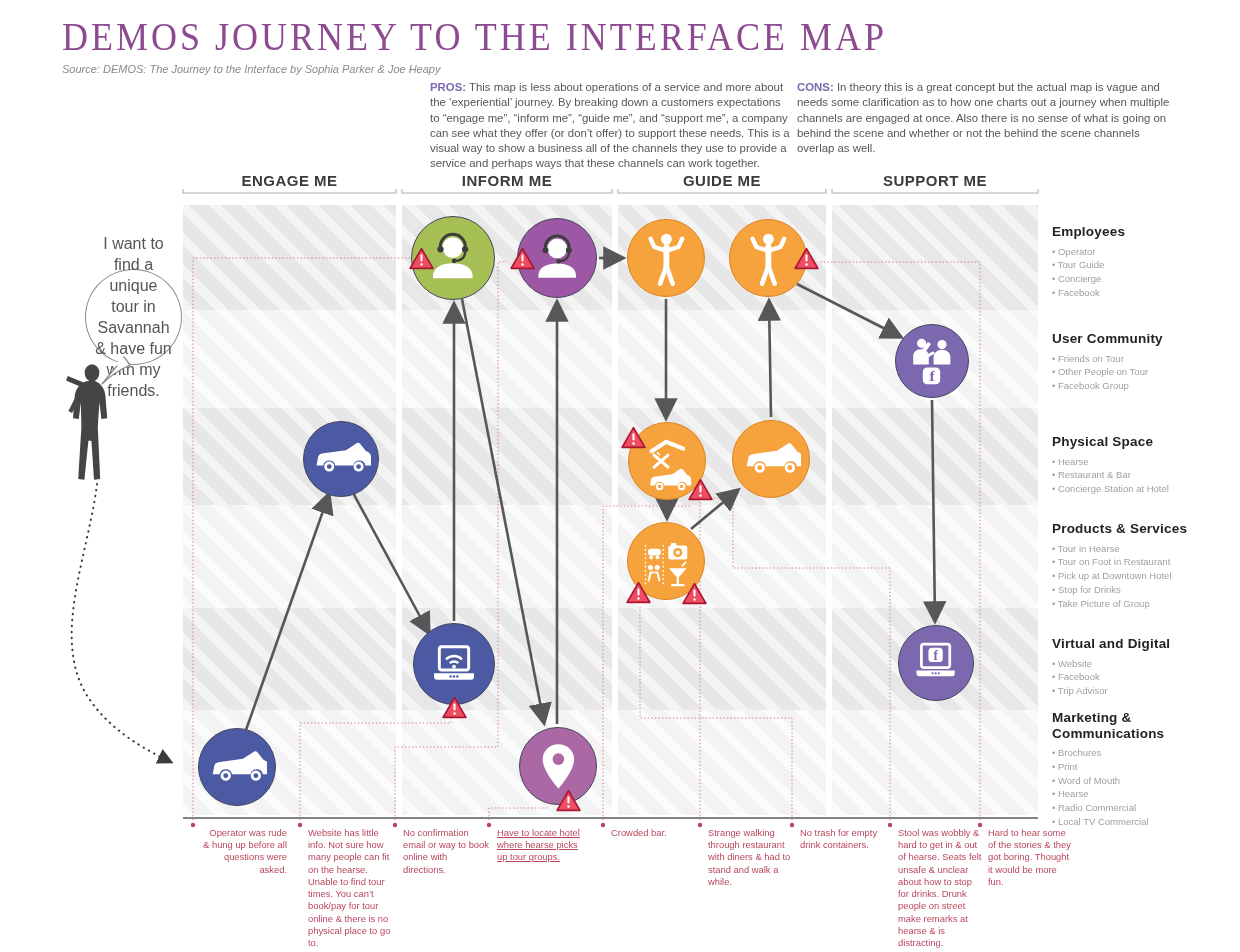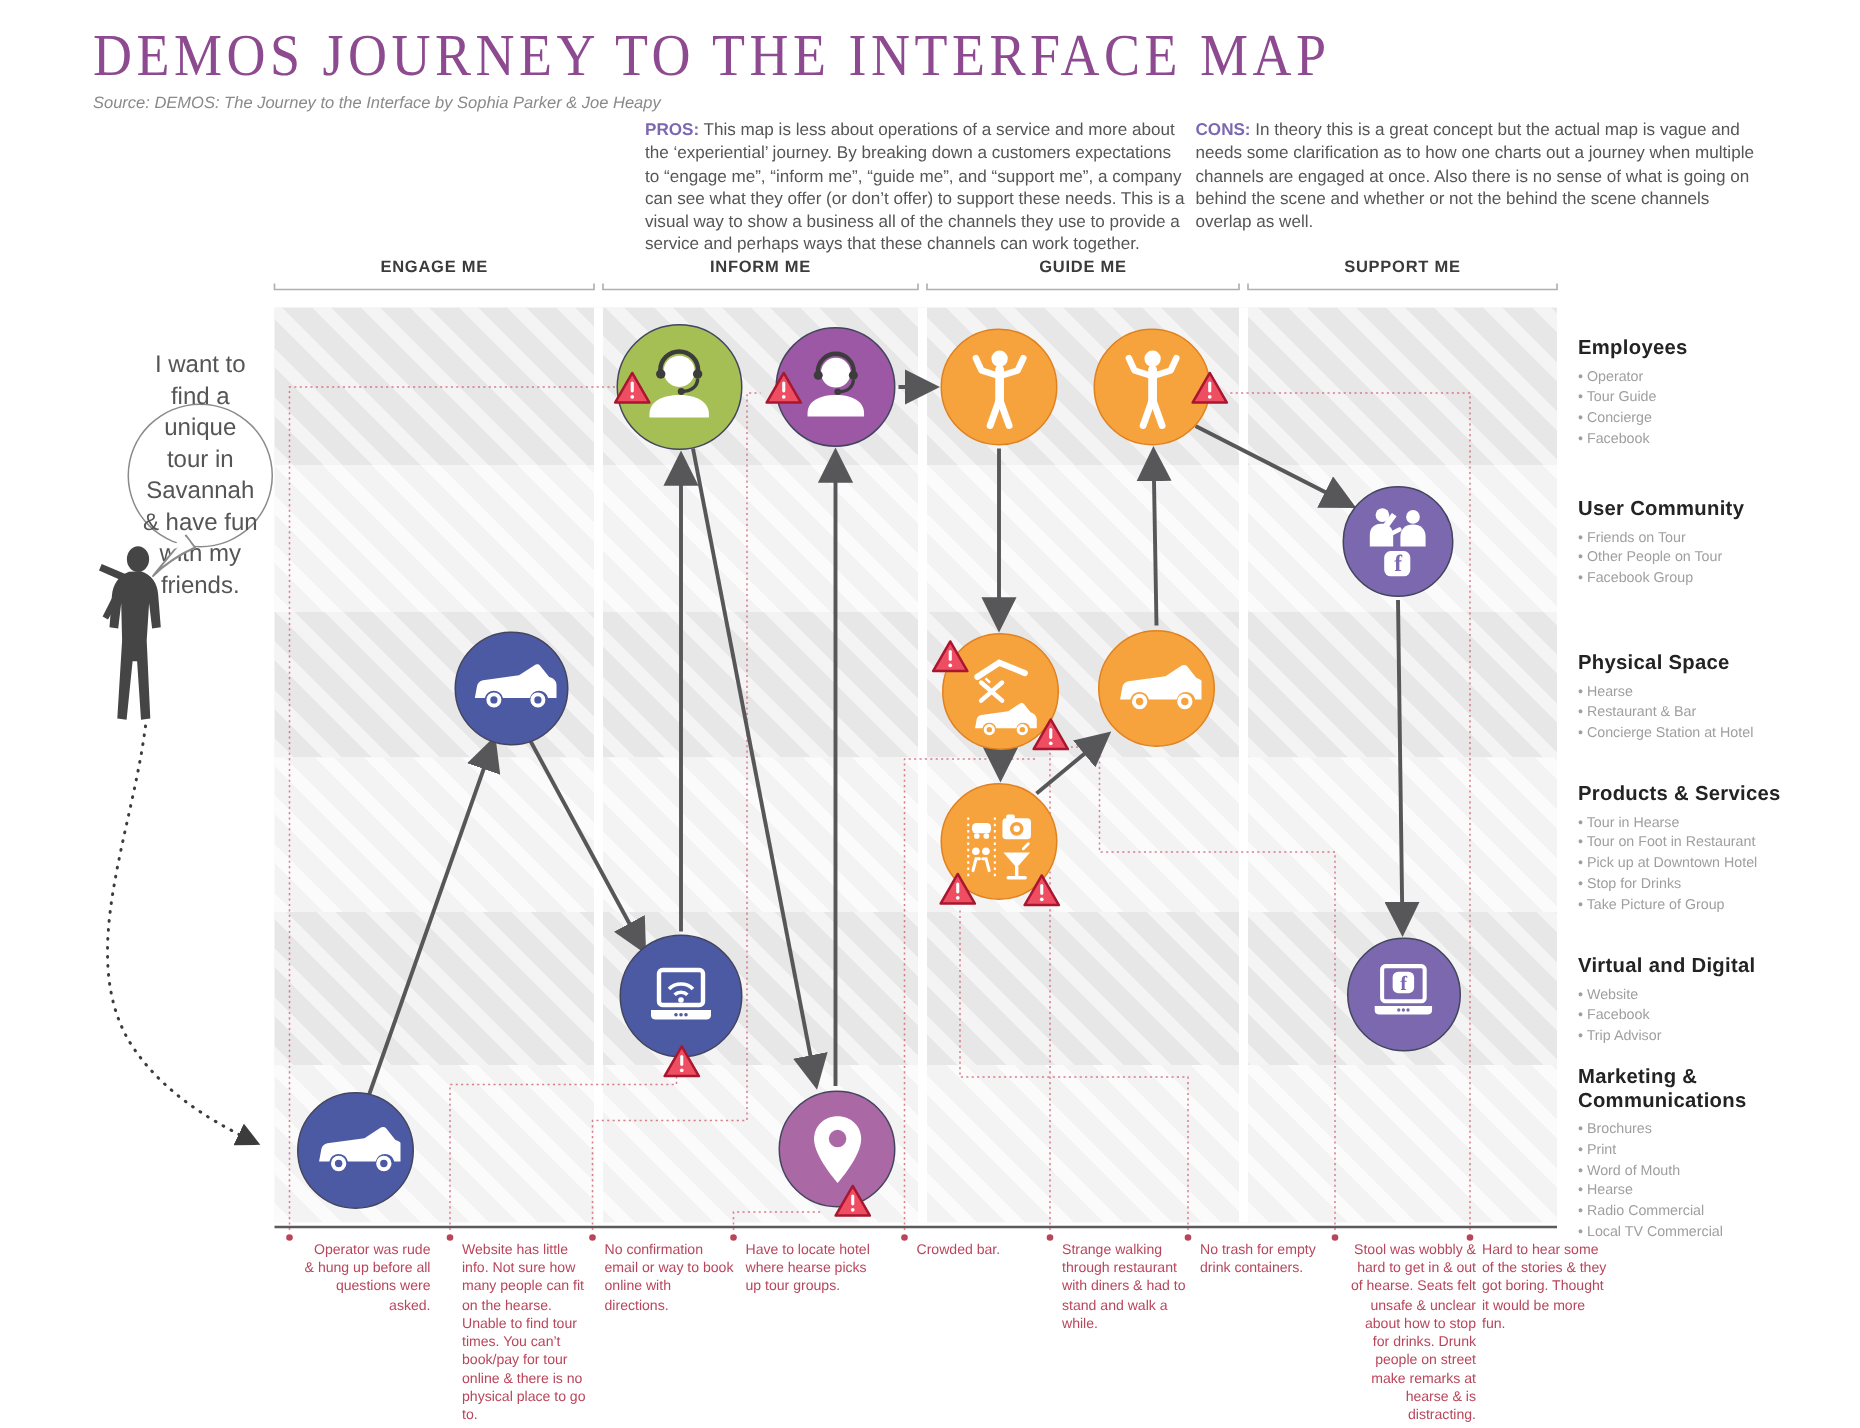"ENGAGE ME" .col-header { font-size: 11px -> 15px }
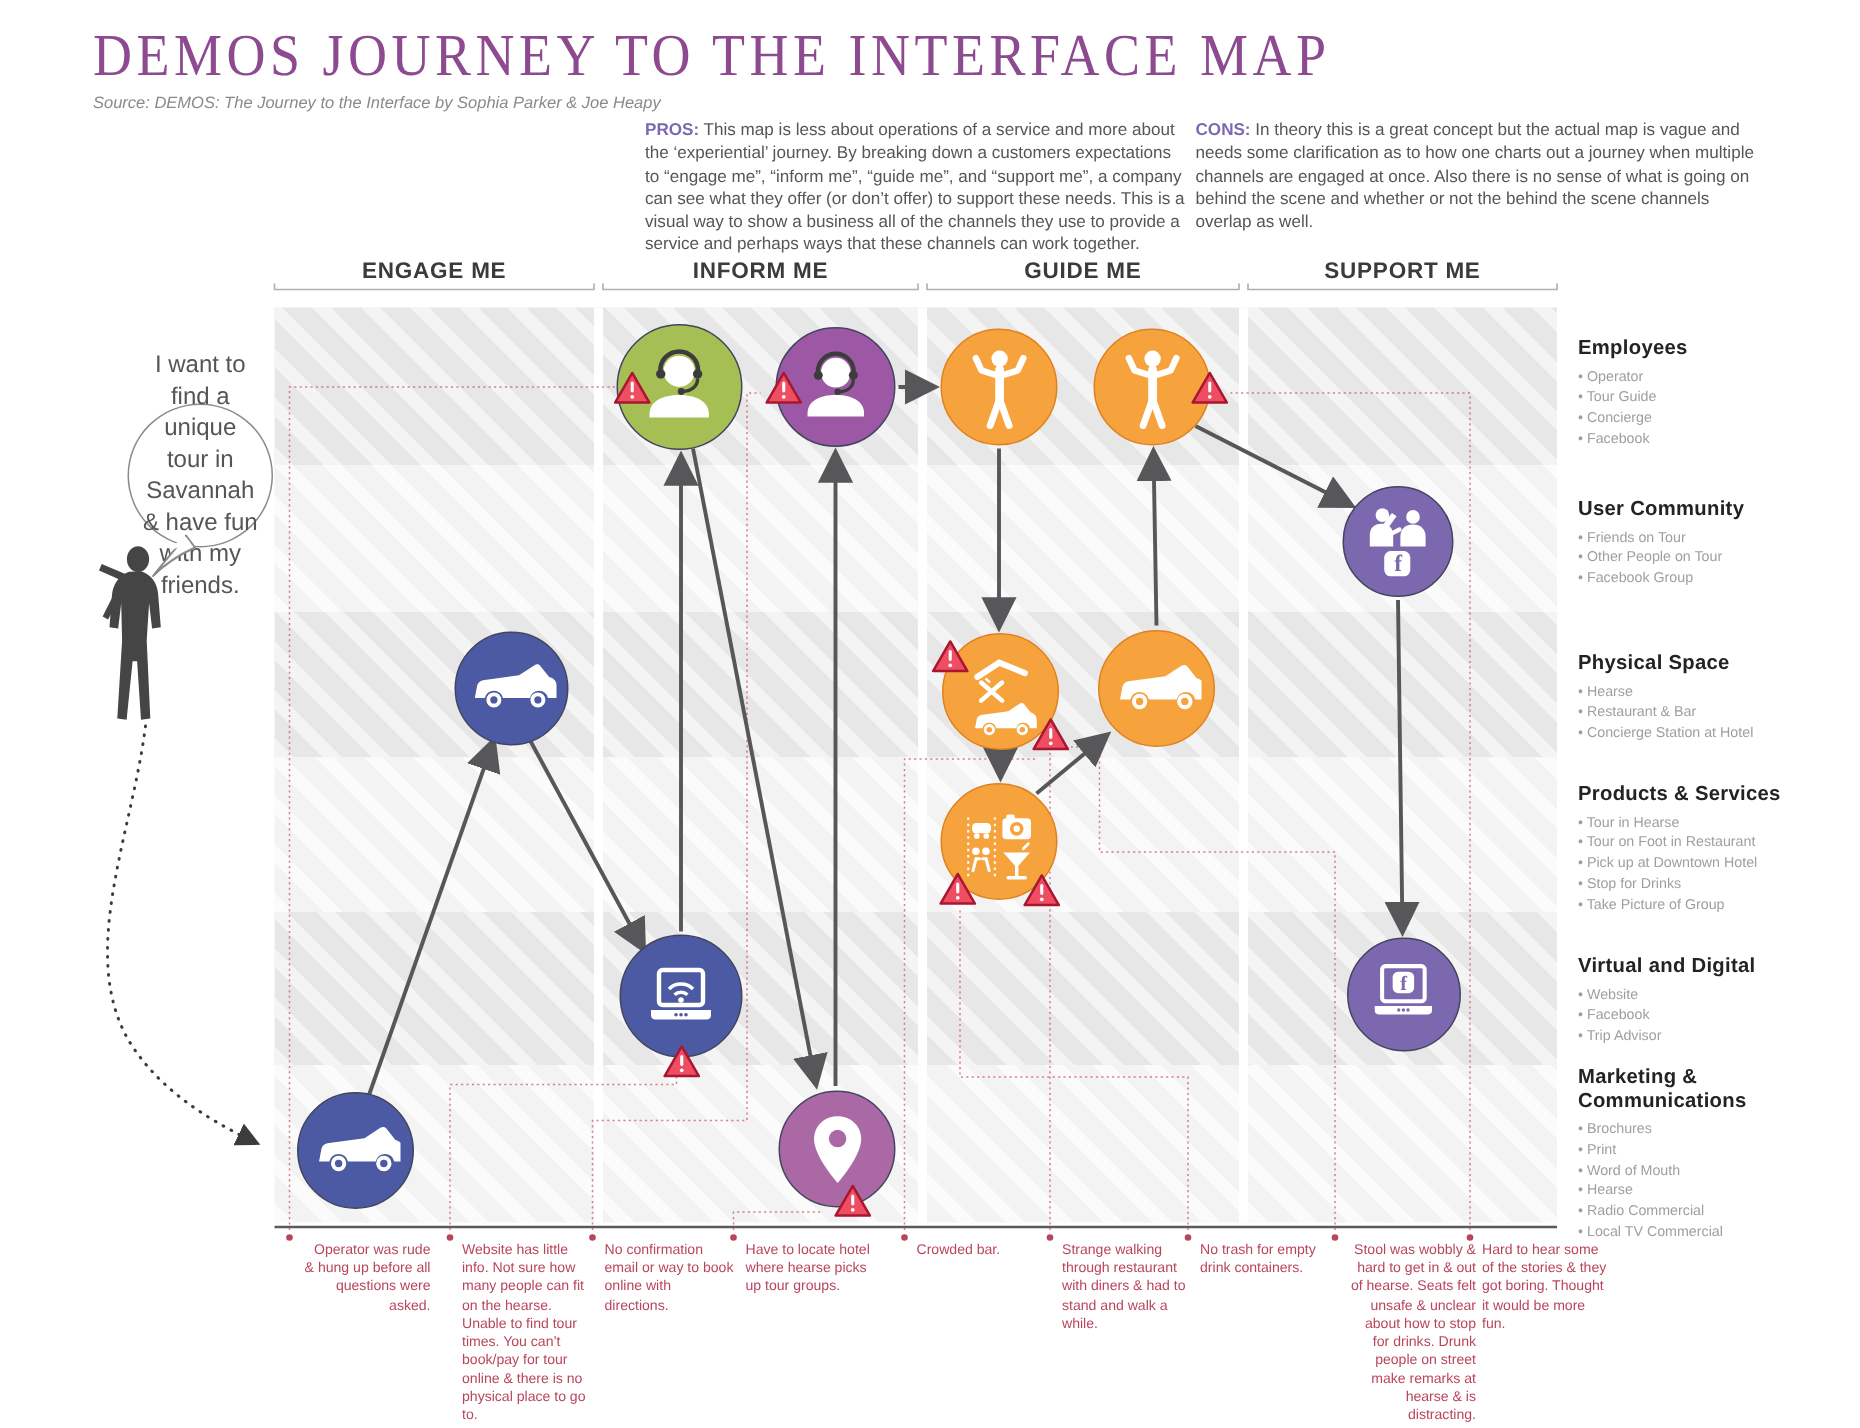"Have to locate hotel where" div.note { text-decoration: none -> underline }
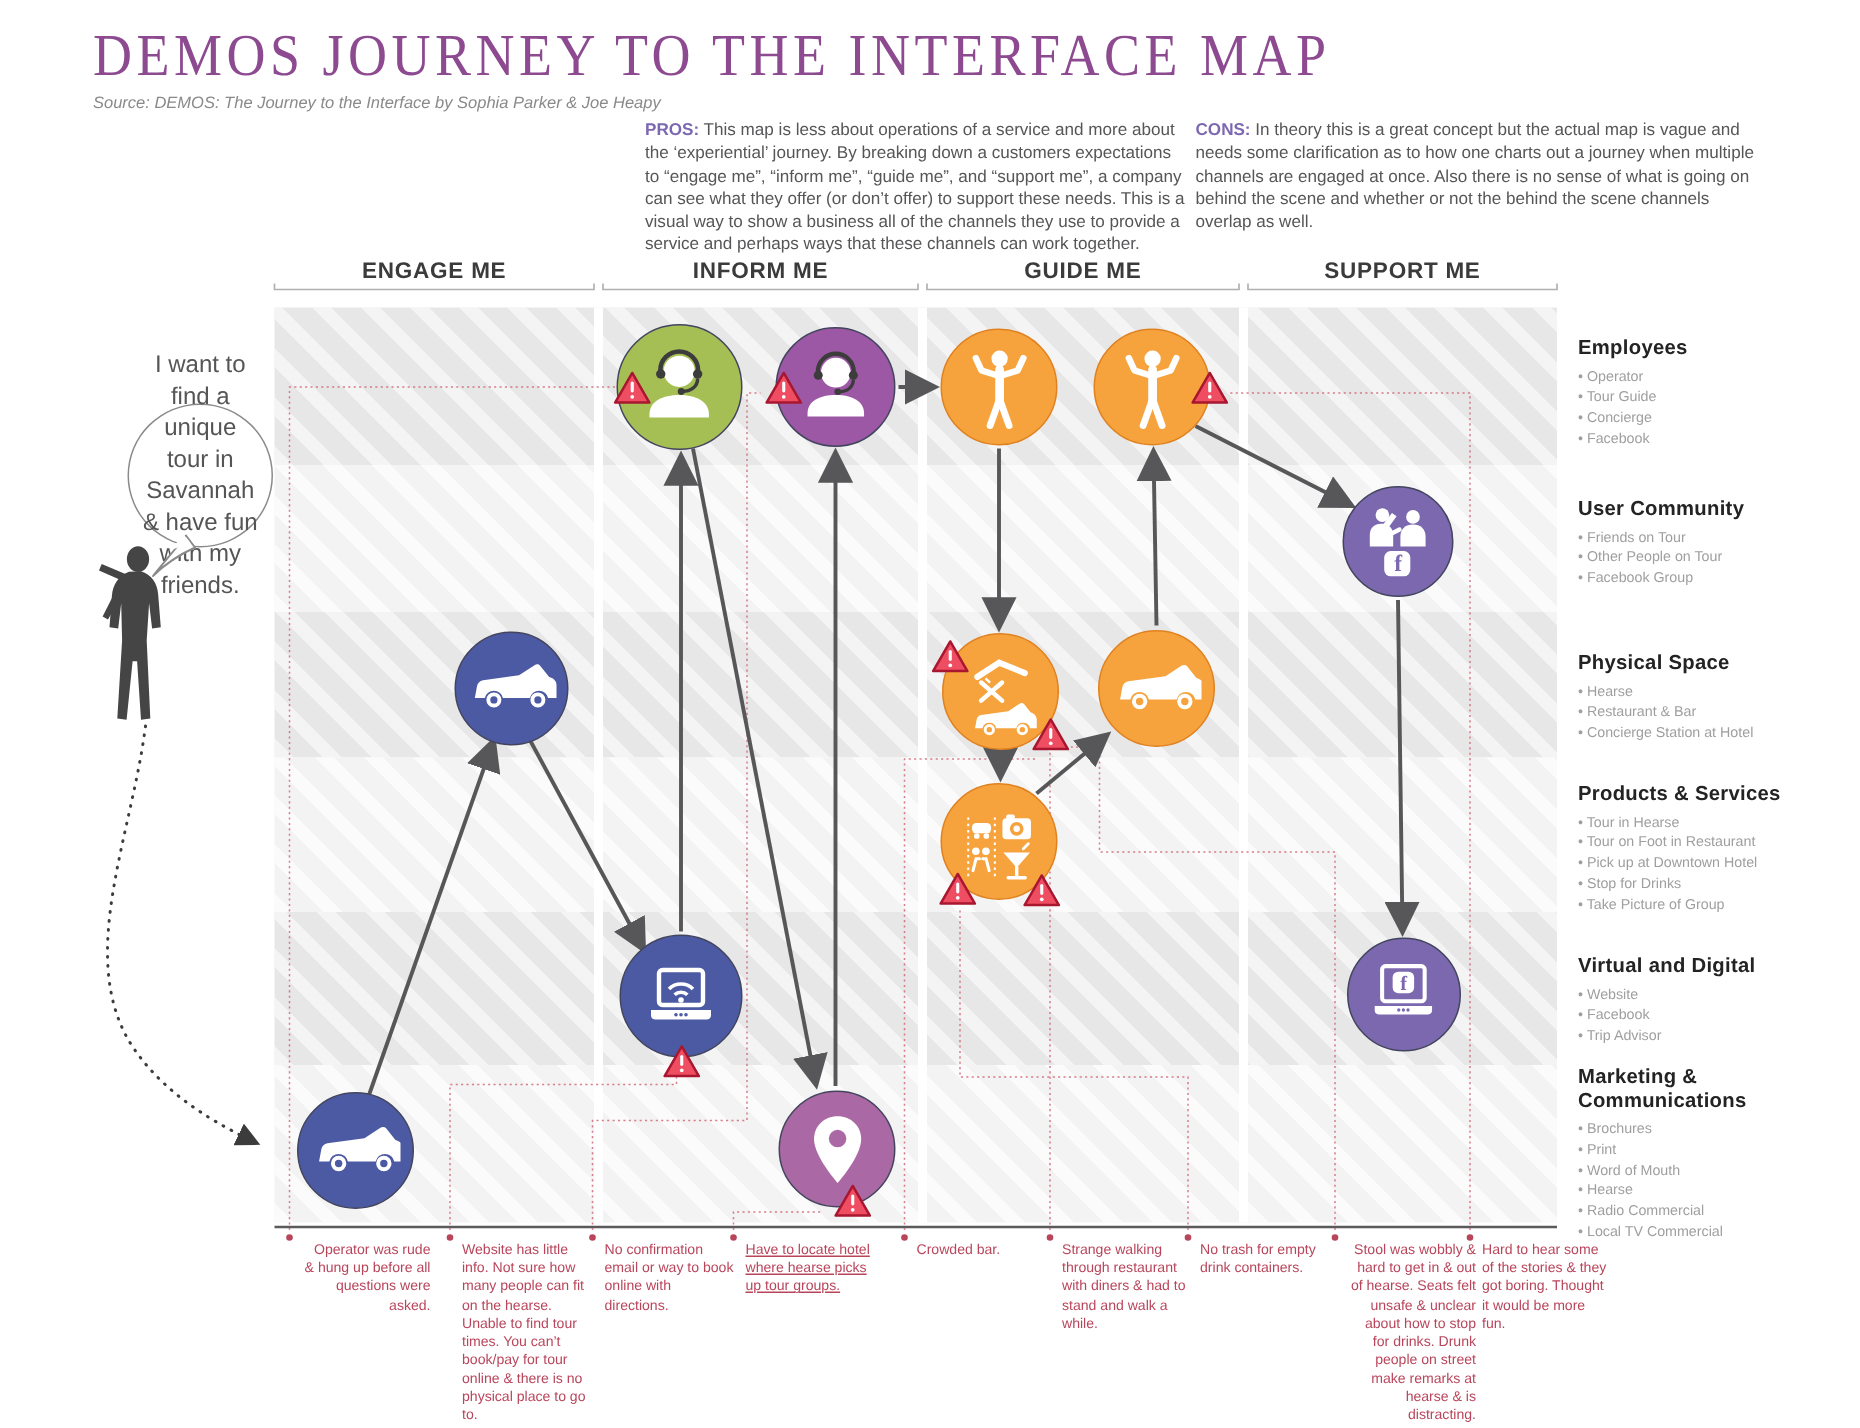"Stool was wobbly & hard" div.note { text-align: right -> none }
